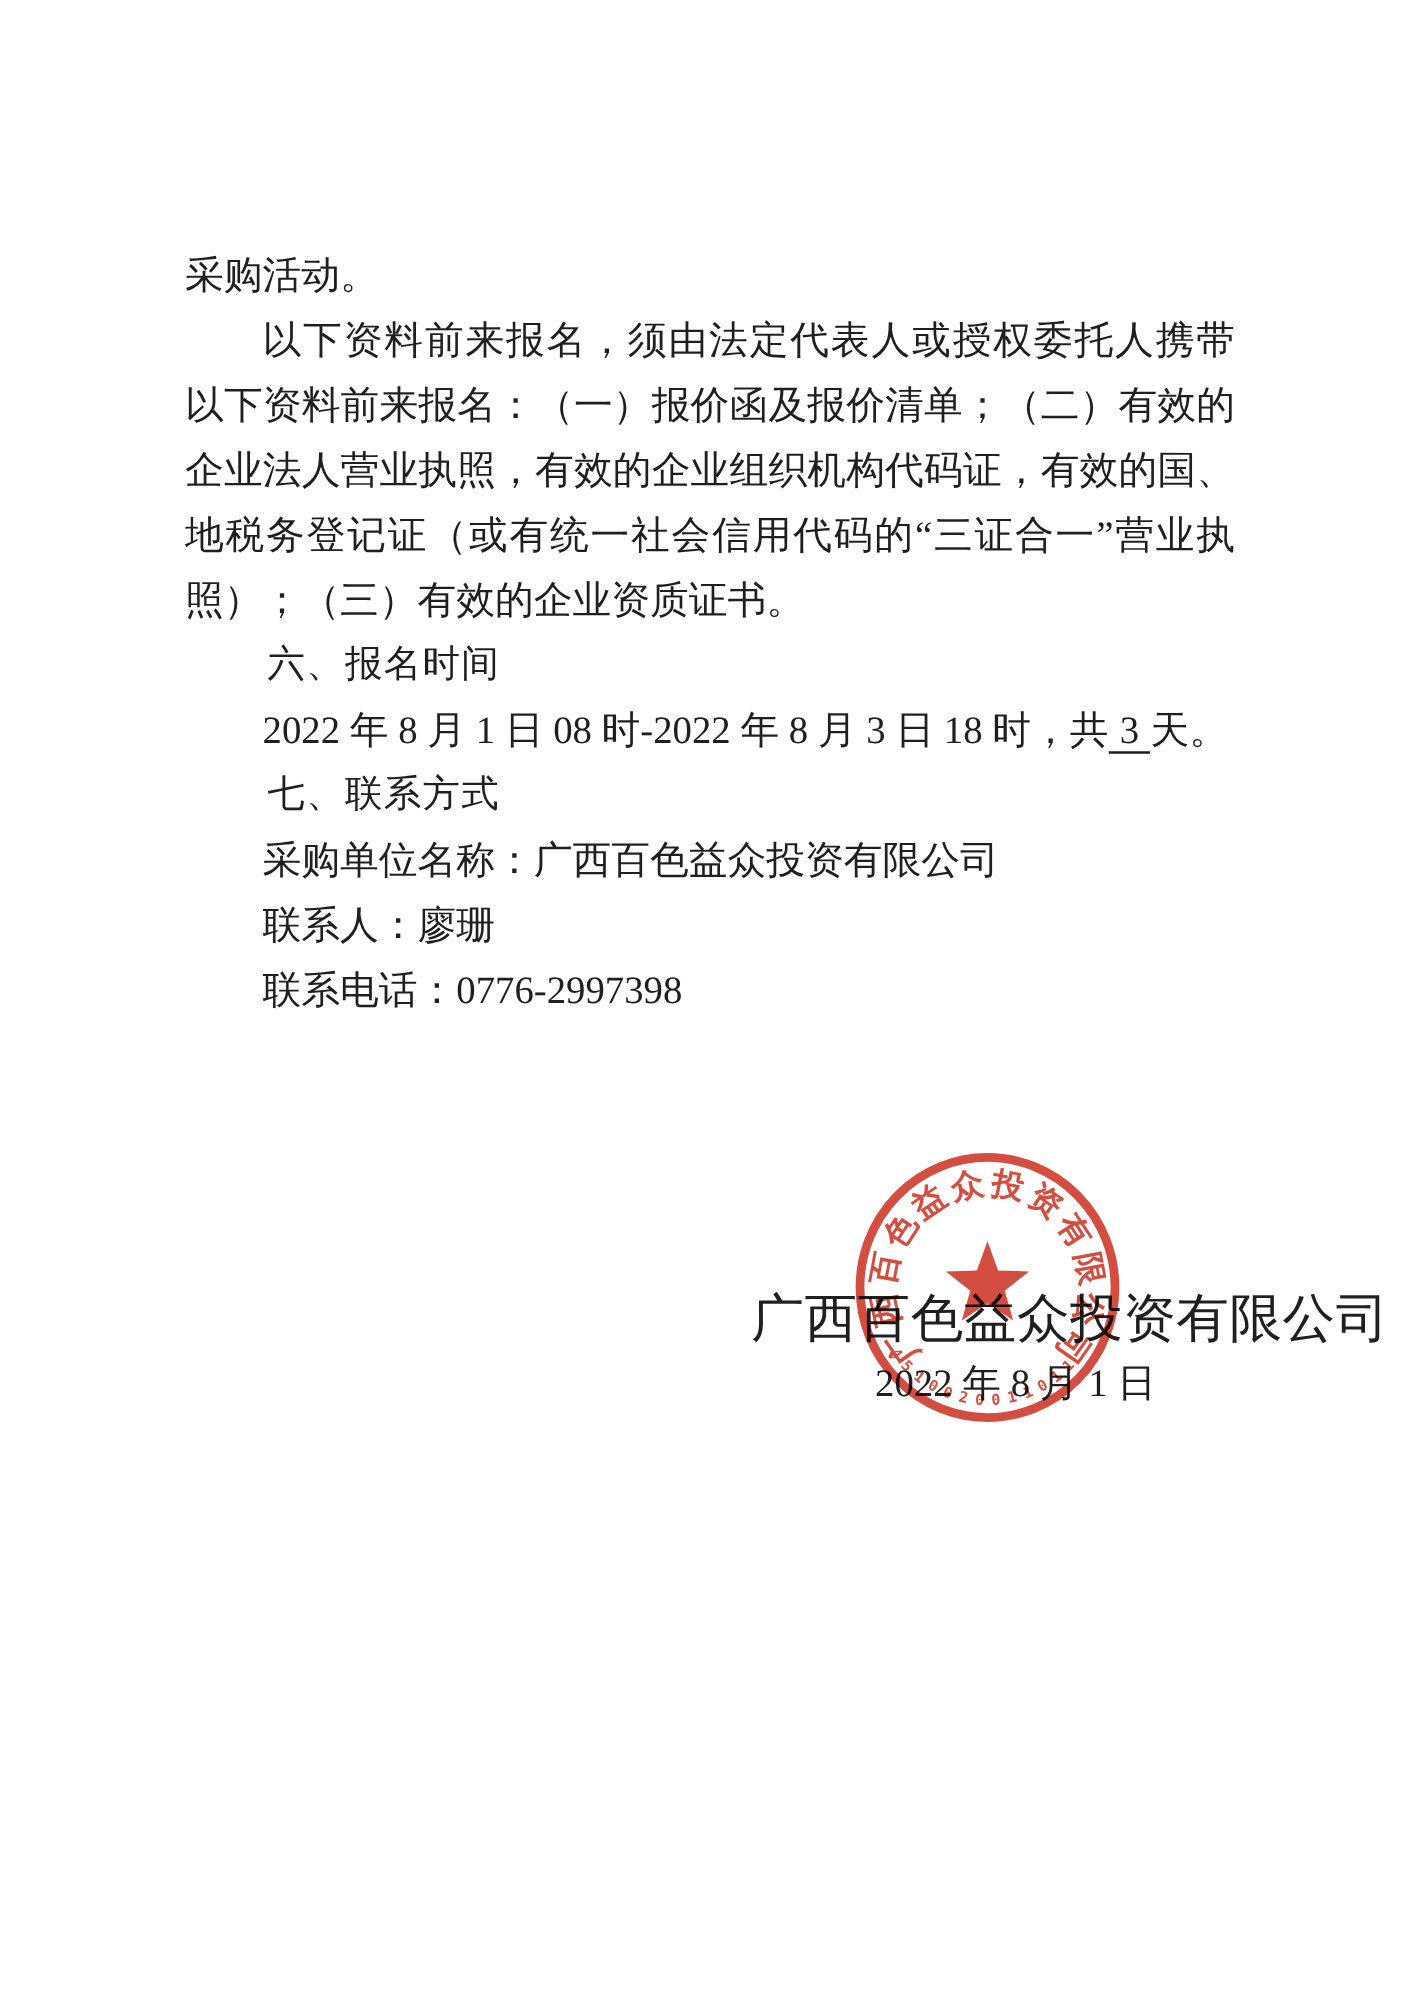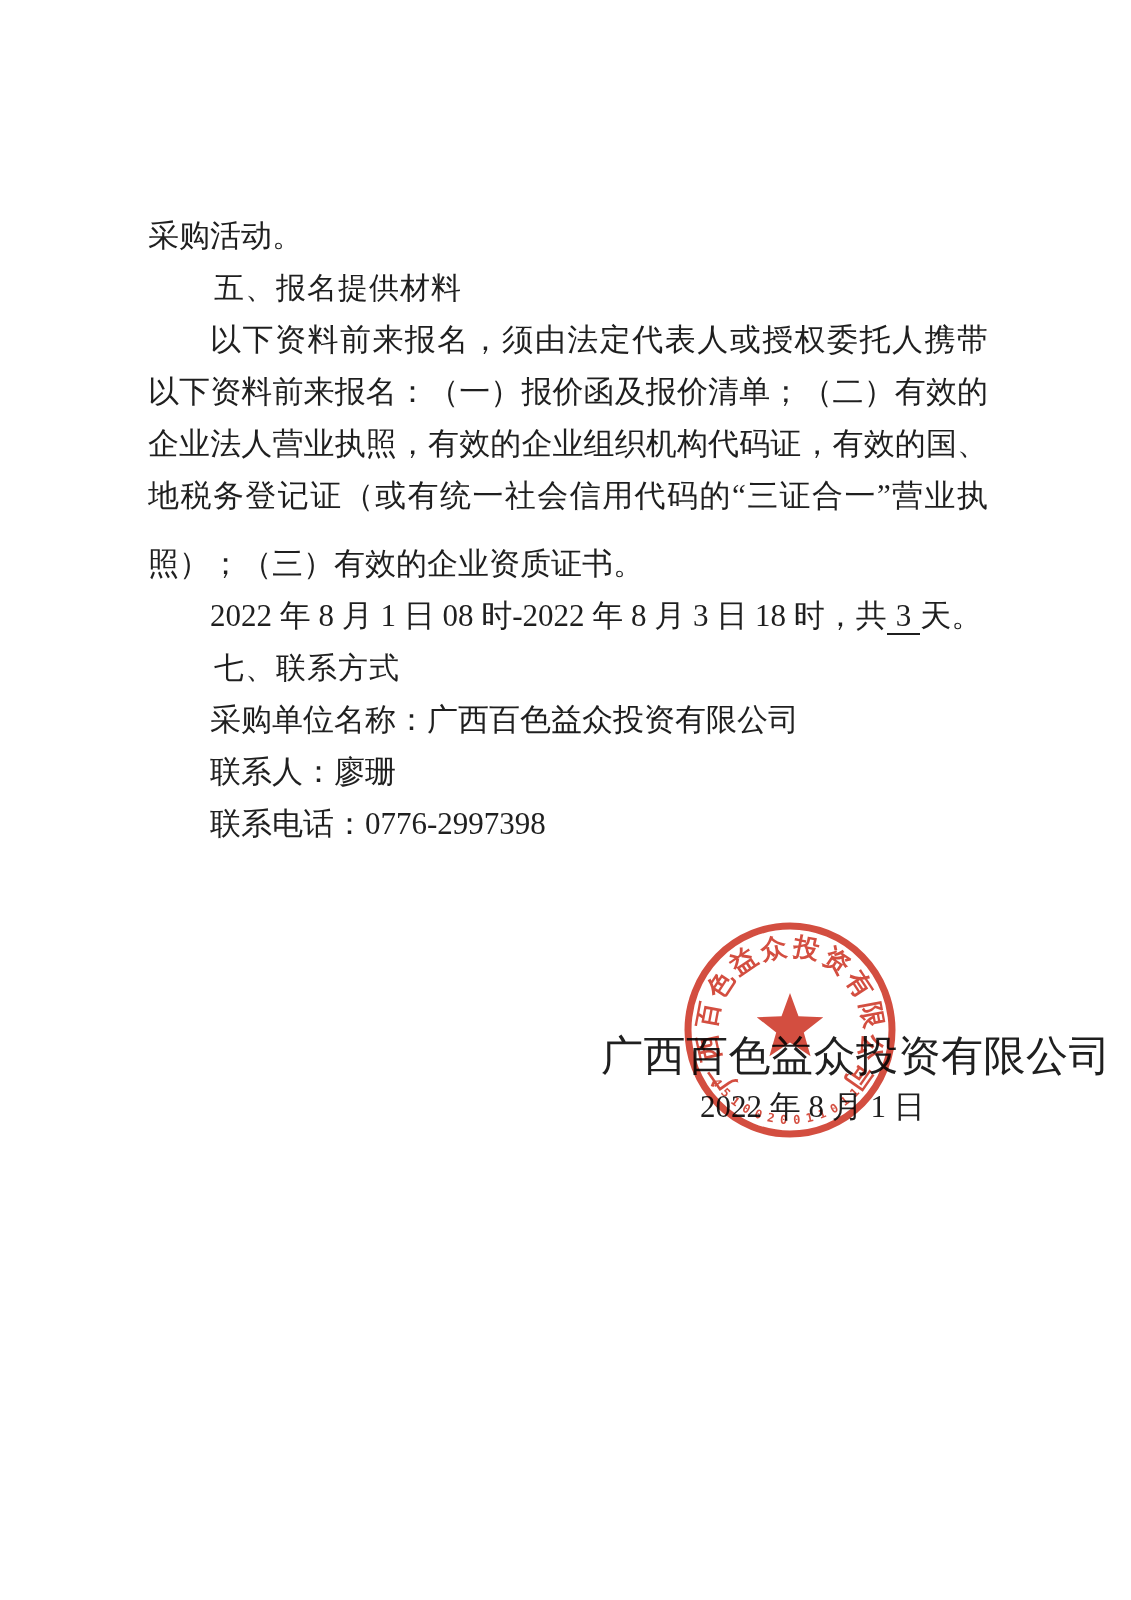"采购活动。" .content p.wrapline { margin-top: 16px -> none }
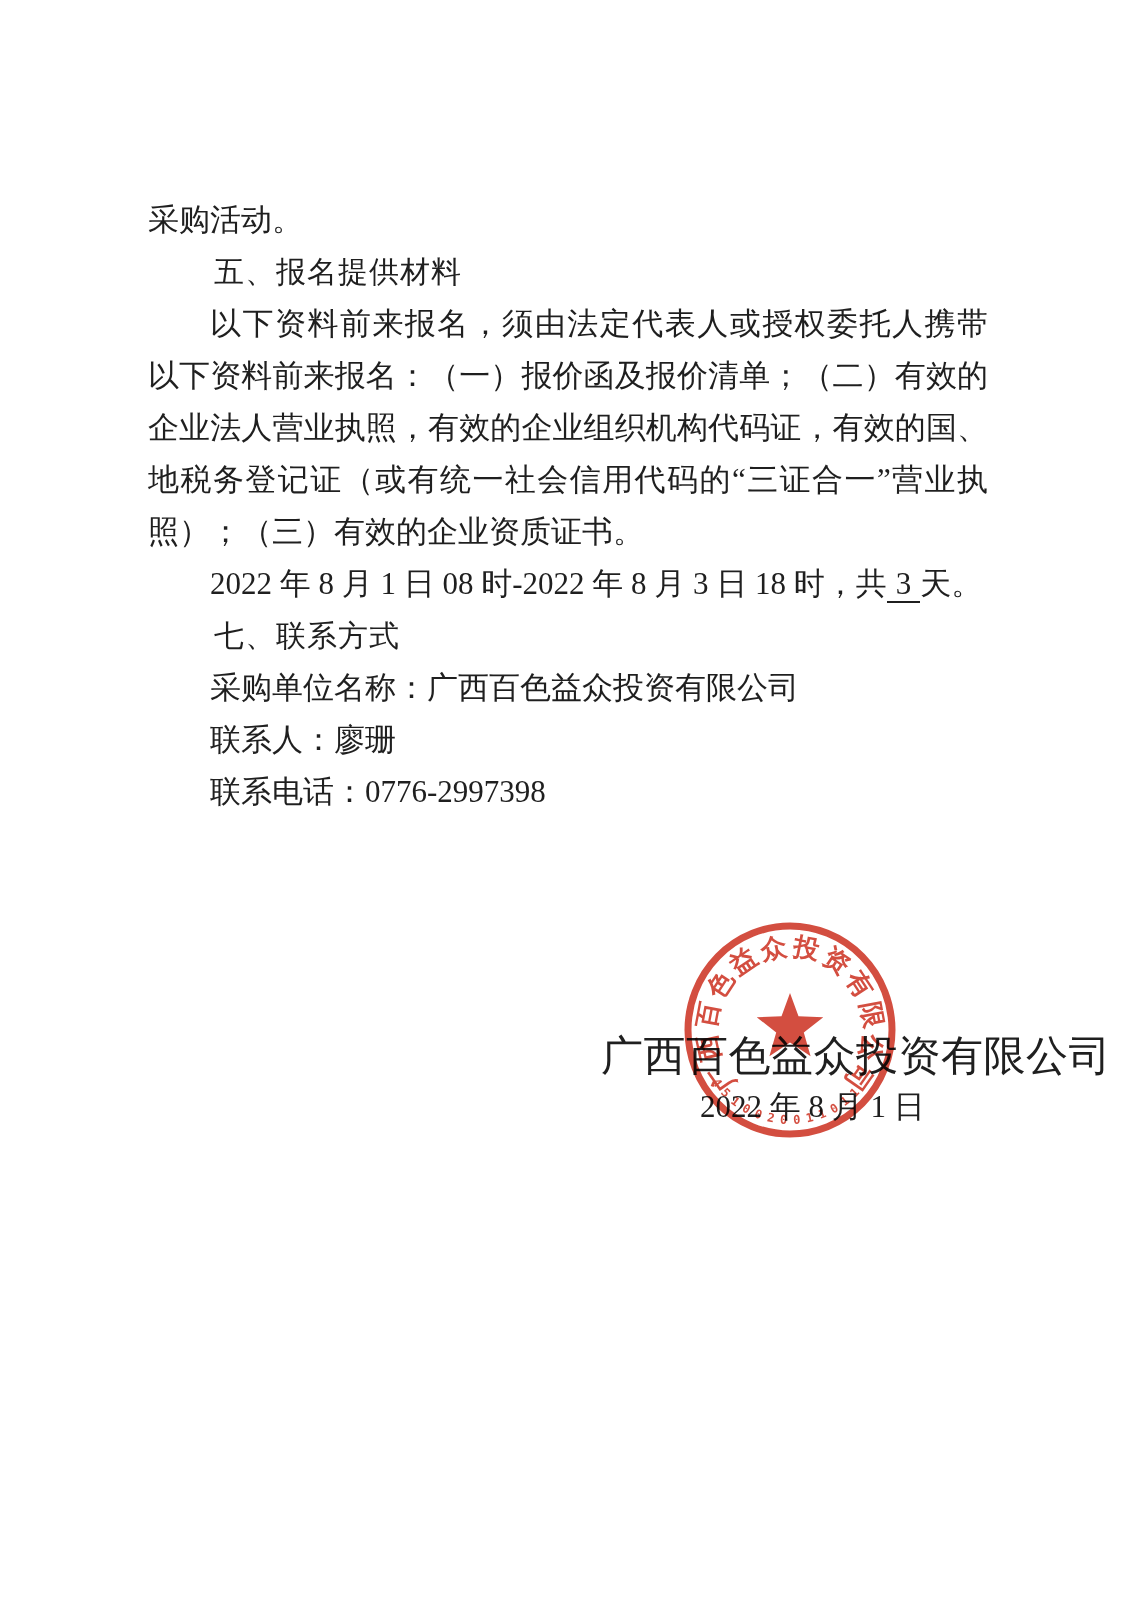"五、报名提供材料" h2.heading { html: <h2>五、报名提供材料</h2> -> none }
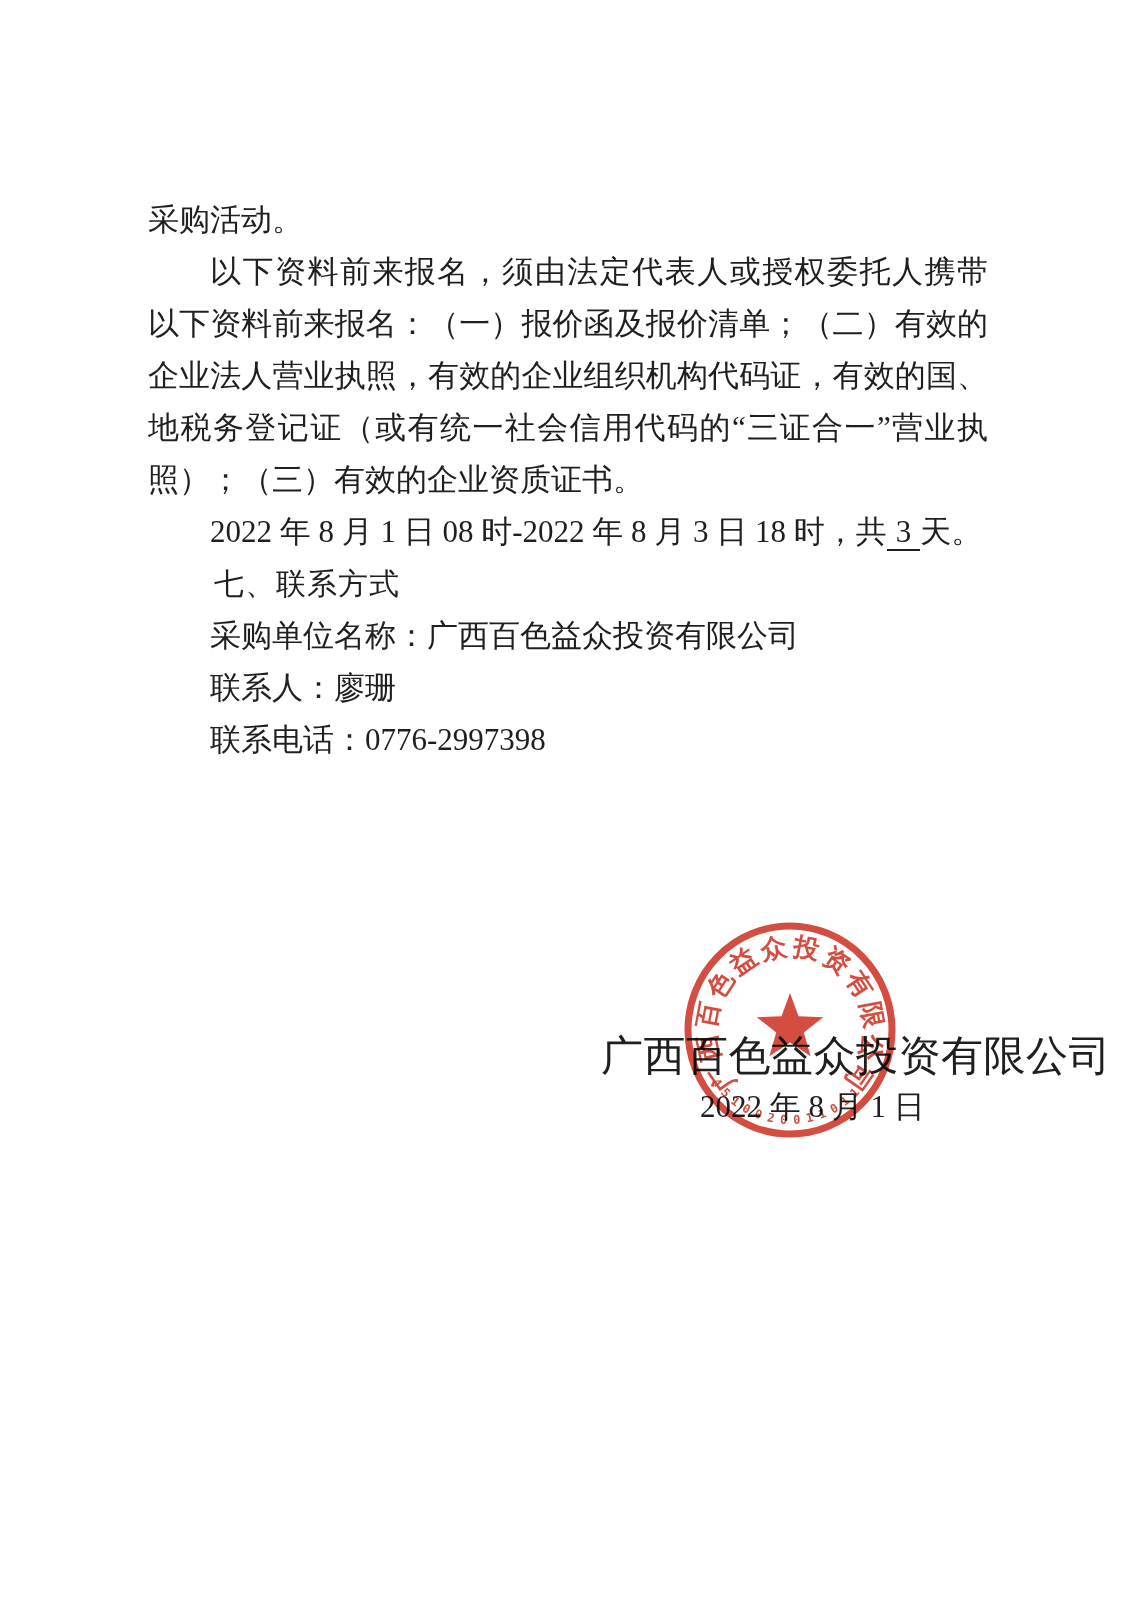"六、报名时间" h2.heading { html: none -> <h2>六、报名时间</h2> }
